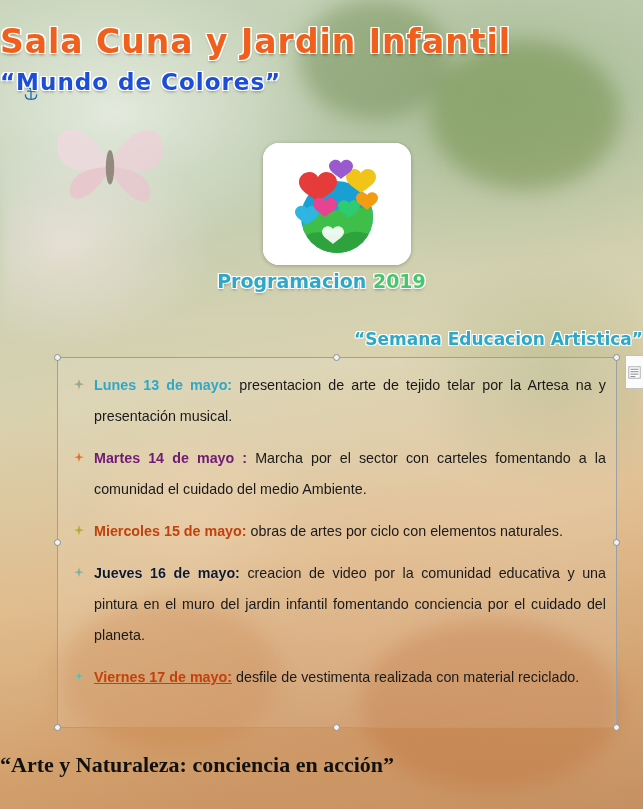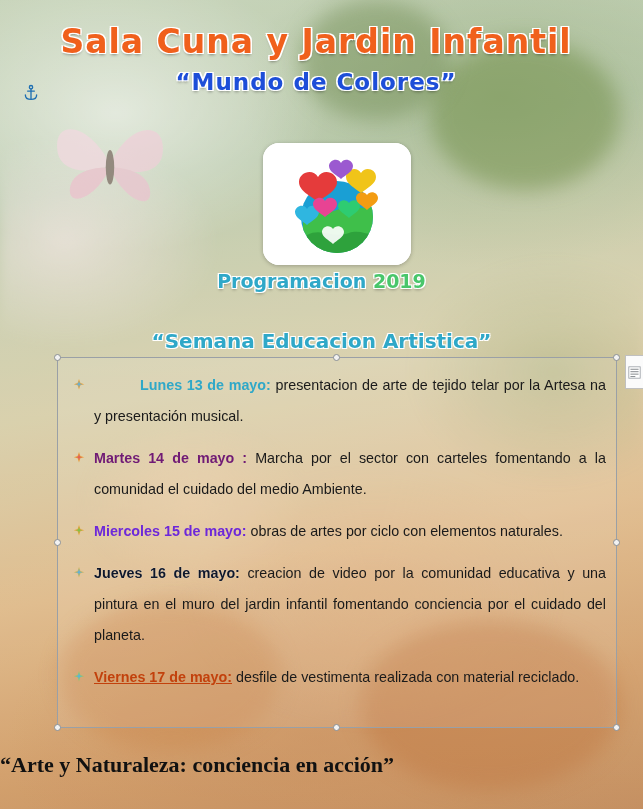"Sala Cuna y Jardin Infantil" .title-wrap { text-align: center -> none }
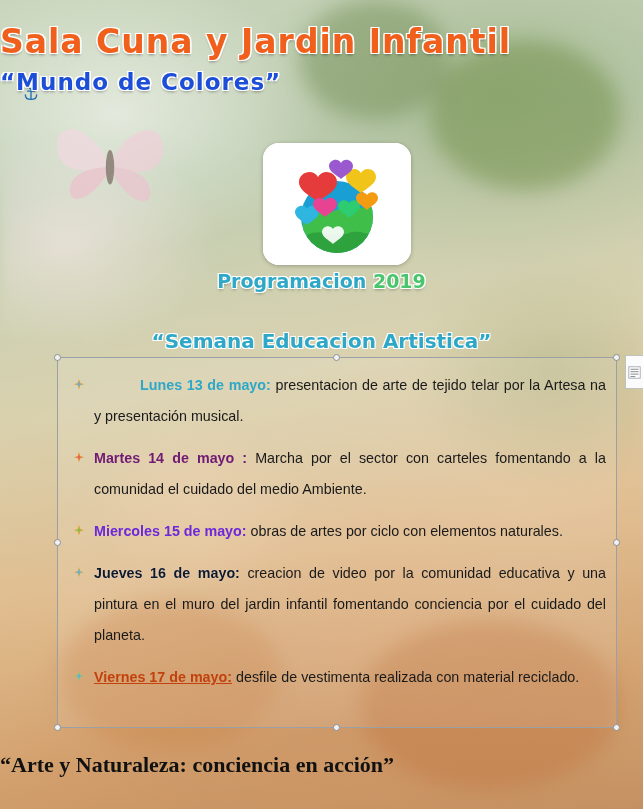"“Semana Educacion Artistica”" .week-title { font-size: 20px -> 17px; text-align: center -> right }
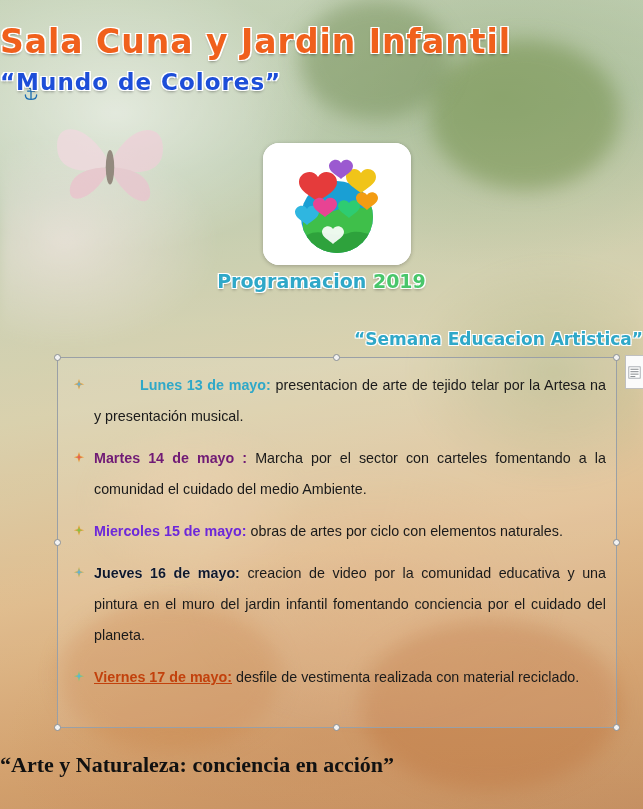"Lunes 13 de mayo:" .day.mon { margin-left: 46px -> none }
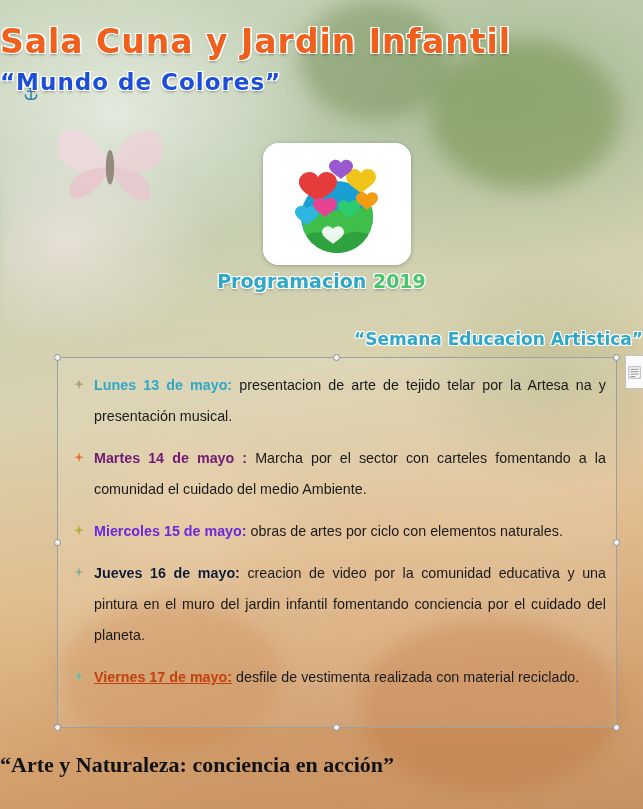"Miercoles 15 de mayo:" .day.wed { color: #6d28d9 -> #c2410c }
